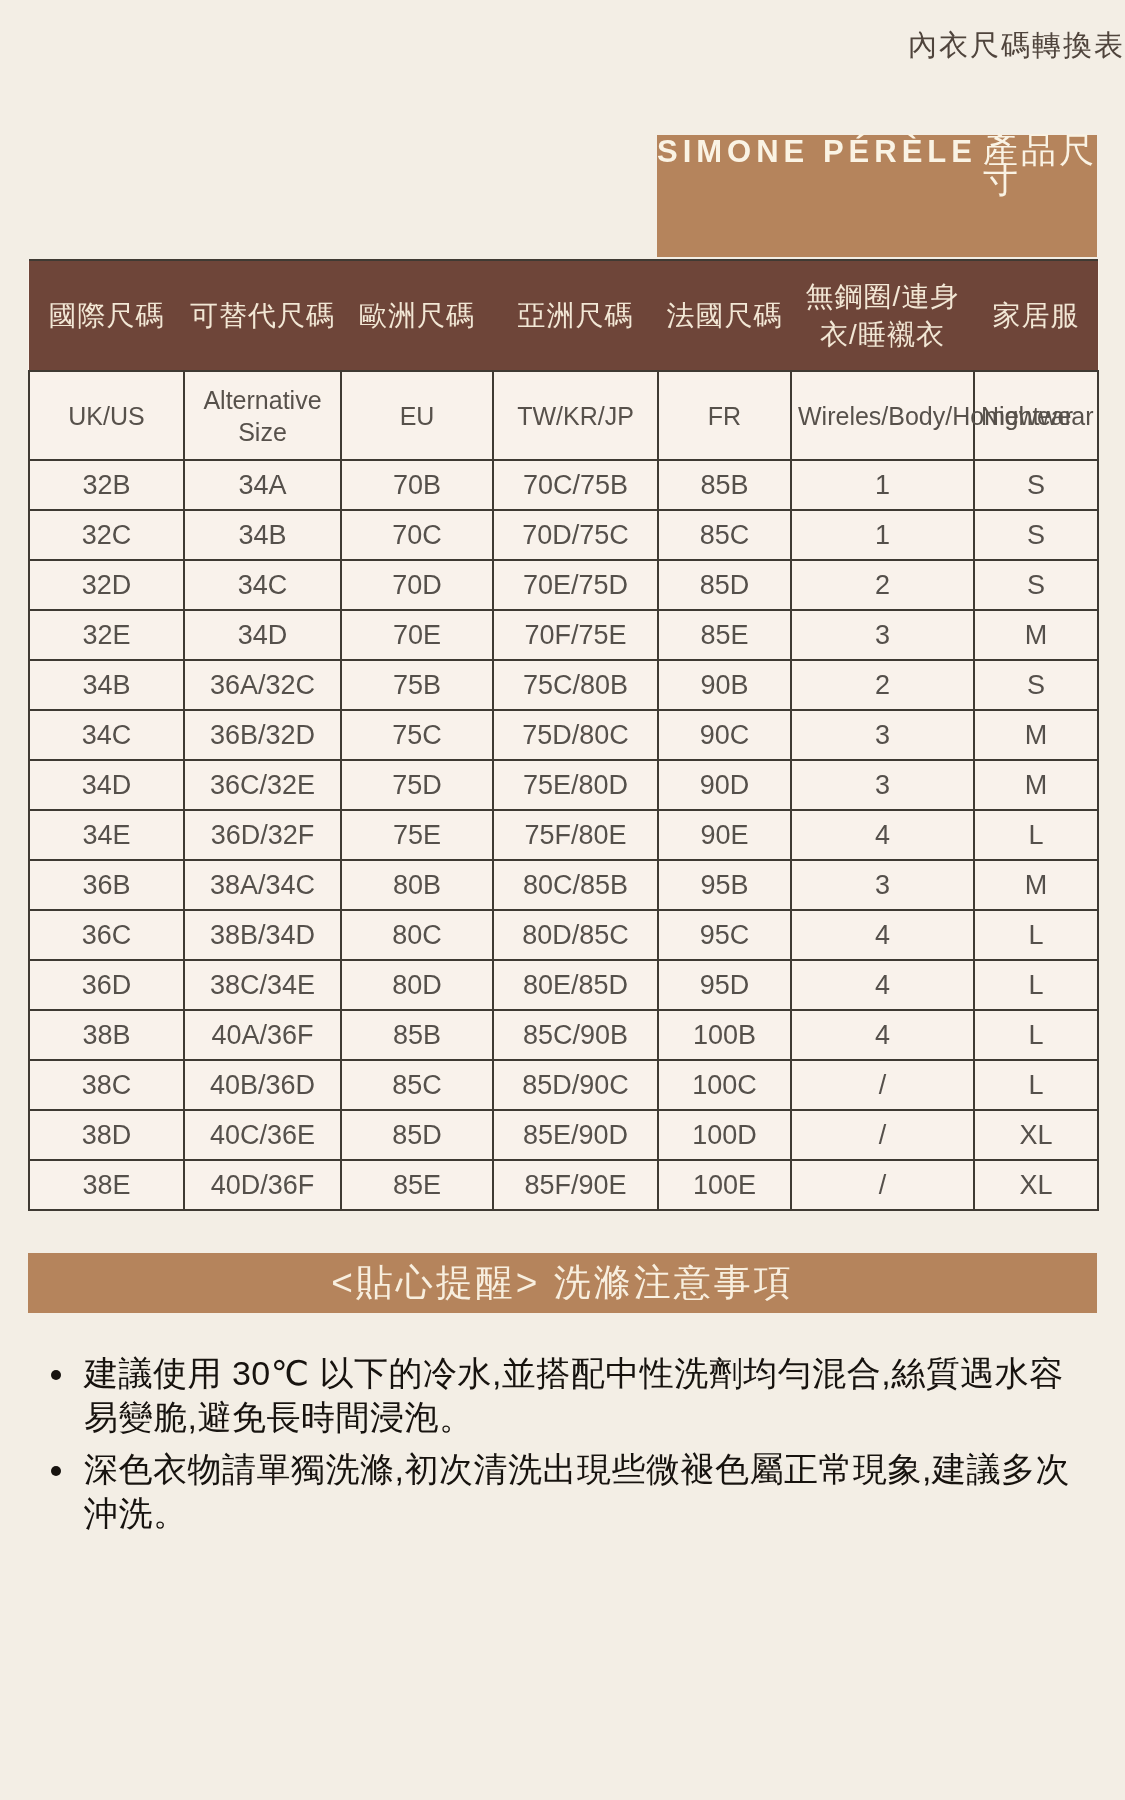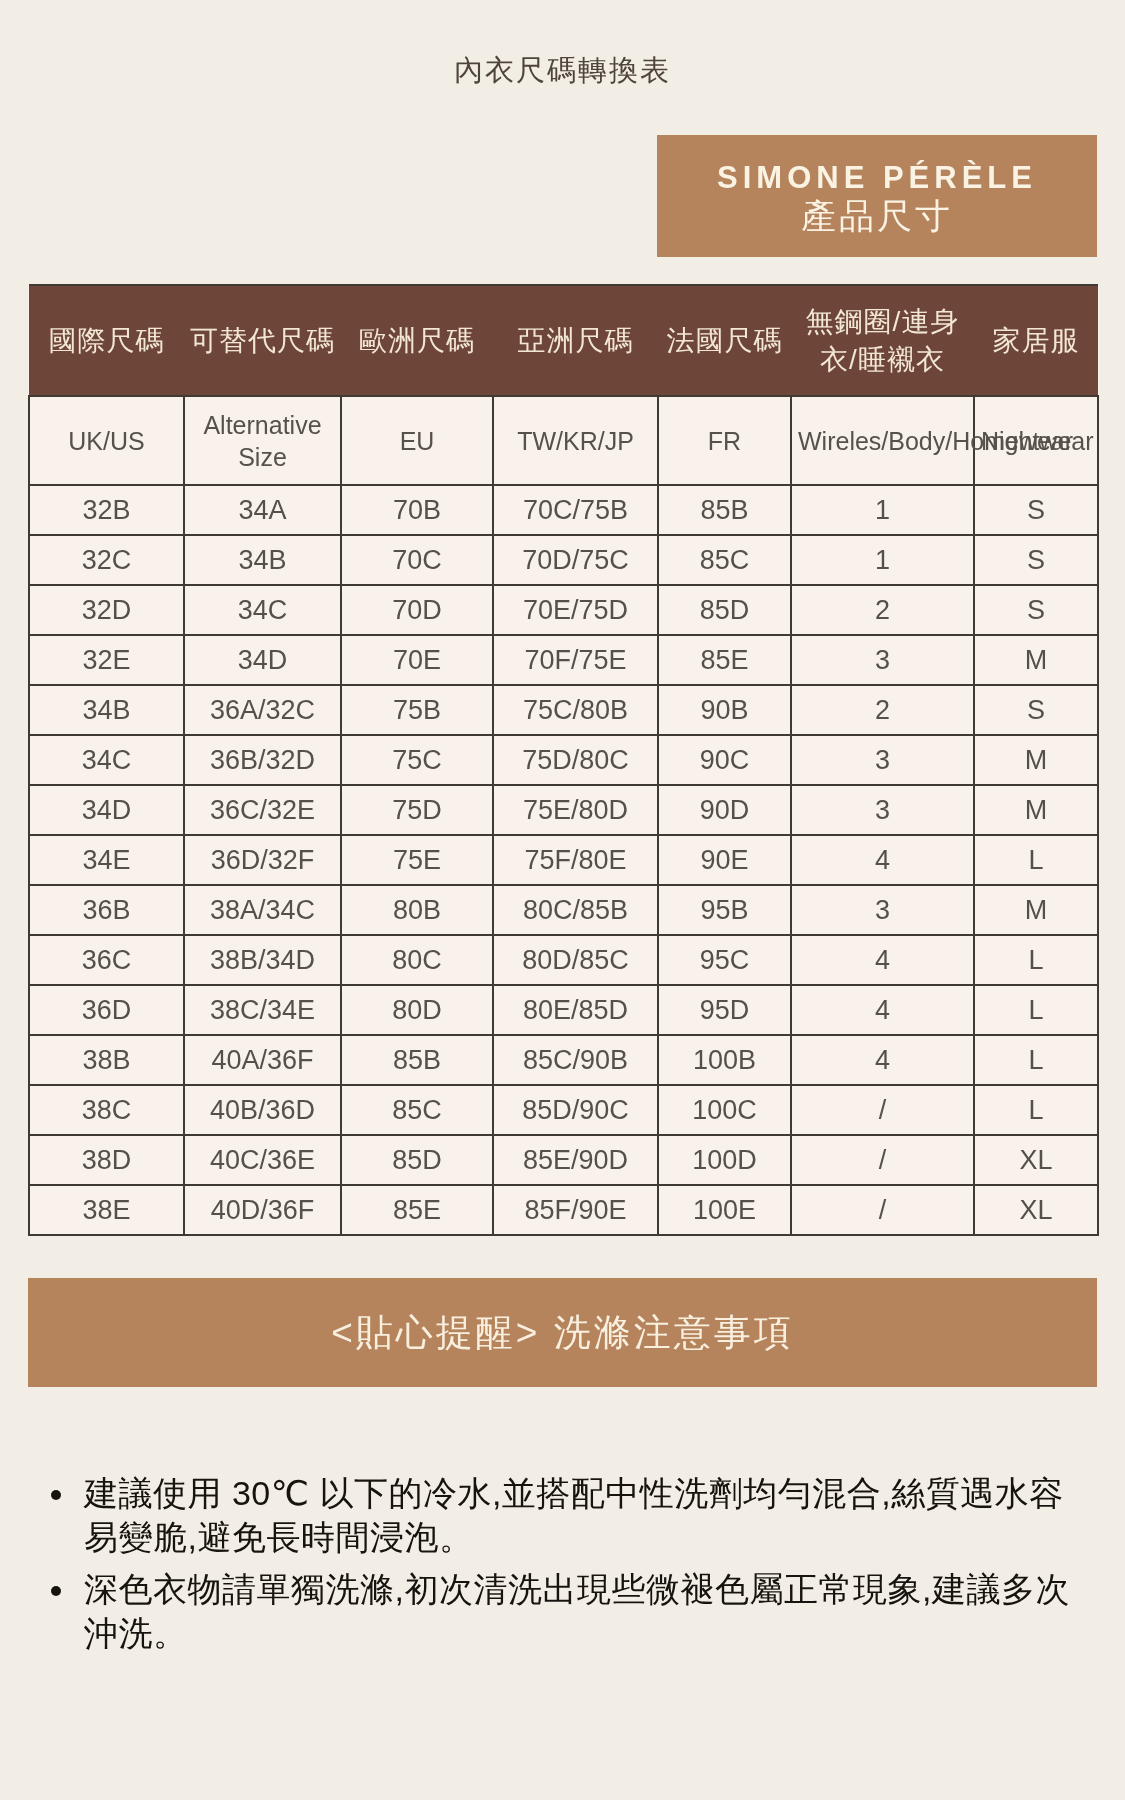"內衣尺碼轉換表" .page-title { padding-top: 50px -> 25px; text-align: center -> right }
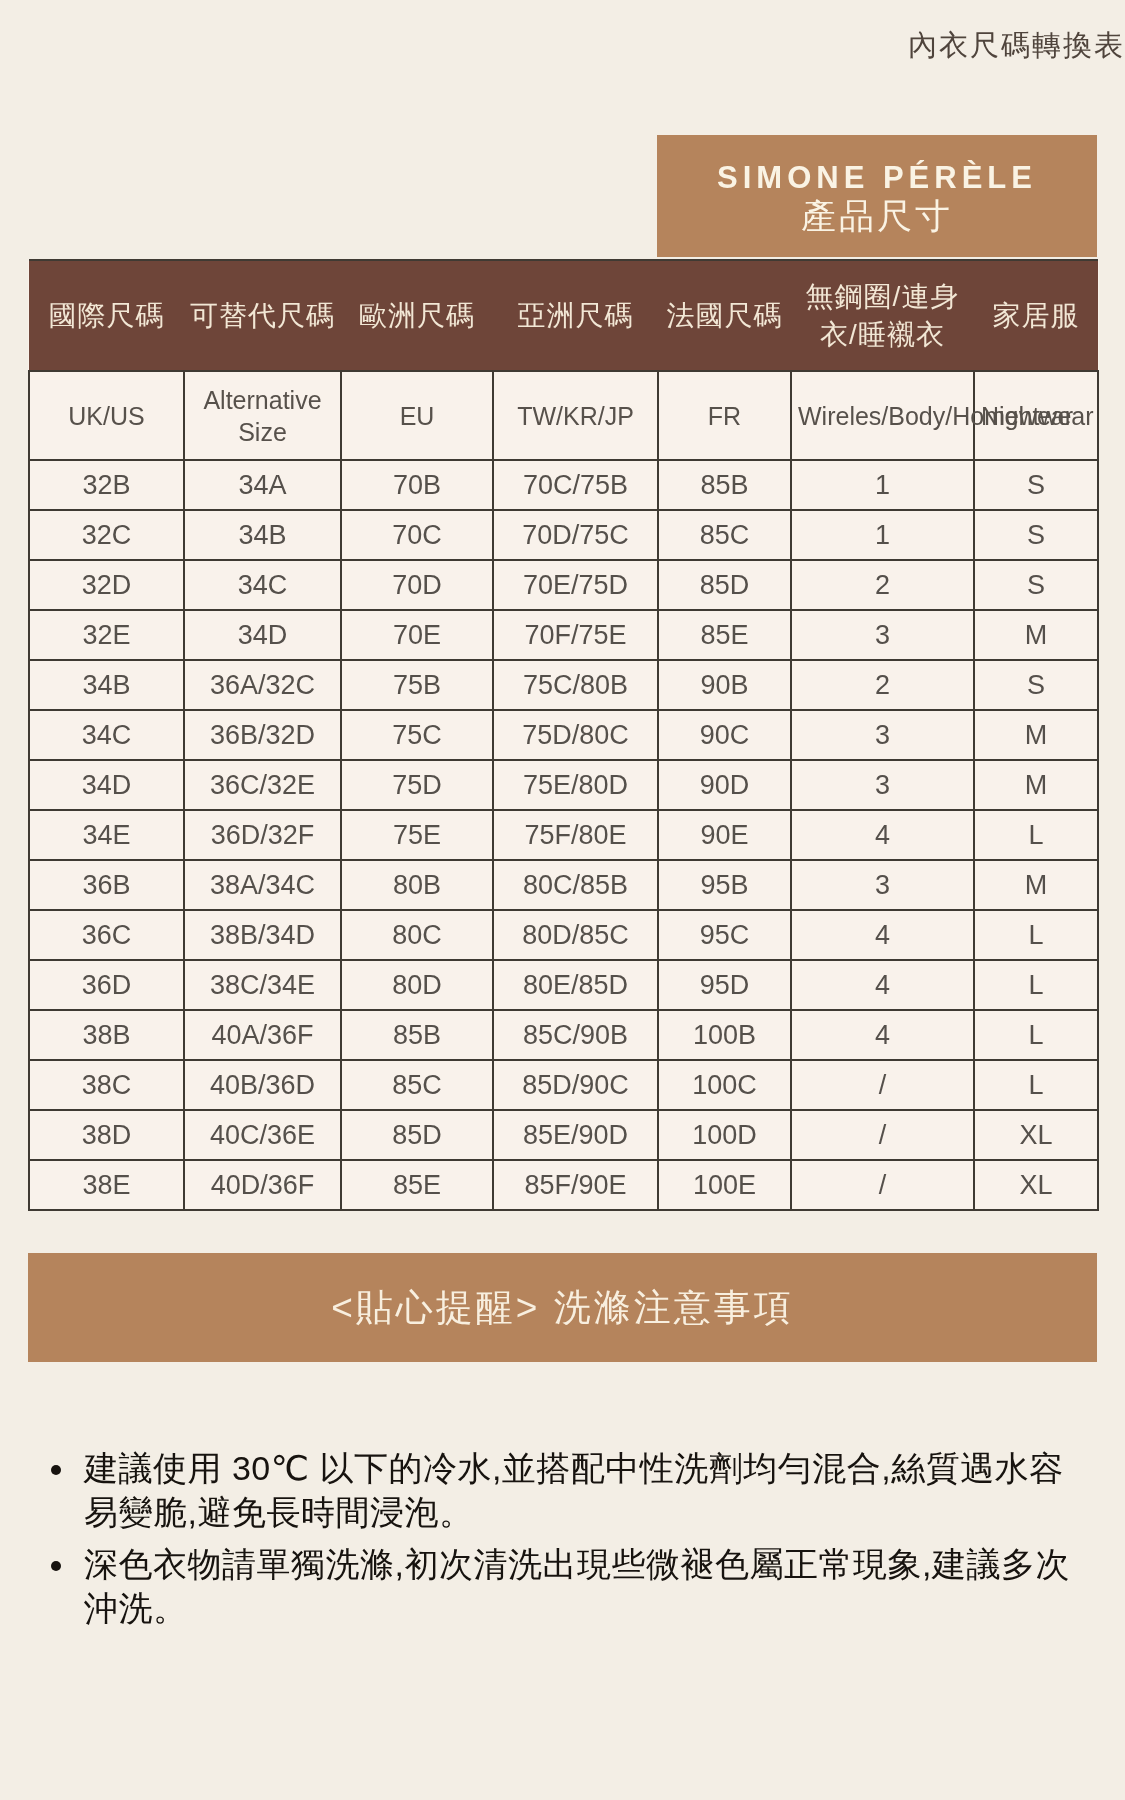"SIMONE PÉRÈLE" .brand-badge { align-items: center -> flex-start; flex-direction: column -> none }
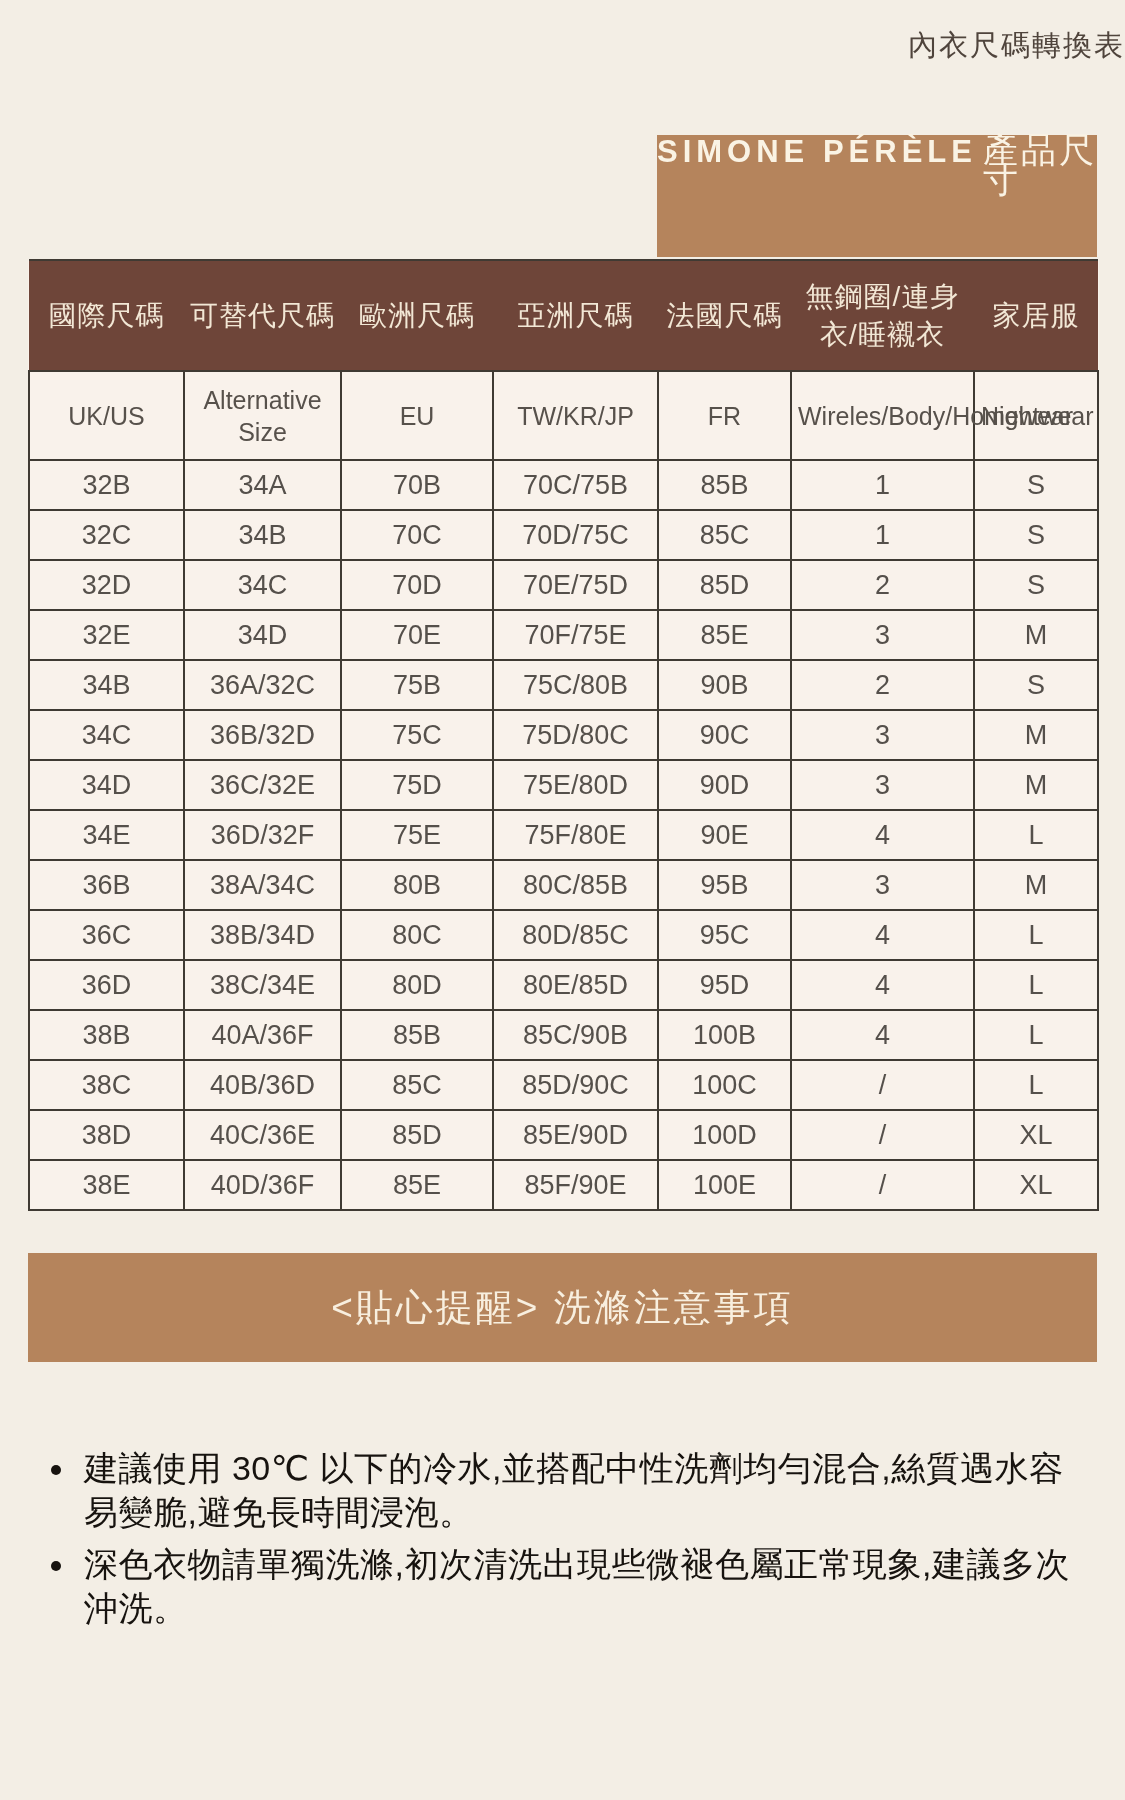"<貼心提醒> 洗滌注意事項" .care-banner { height: 109px -> 60px }
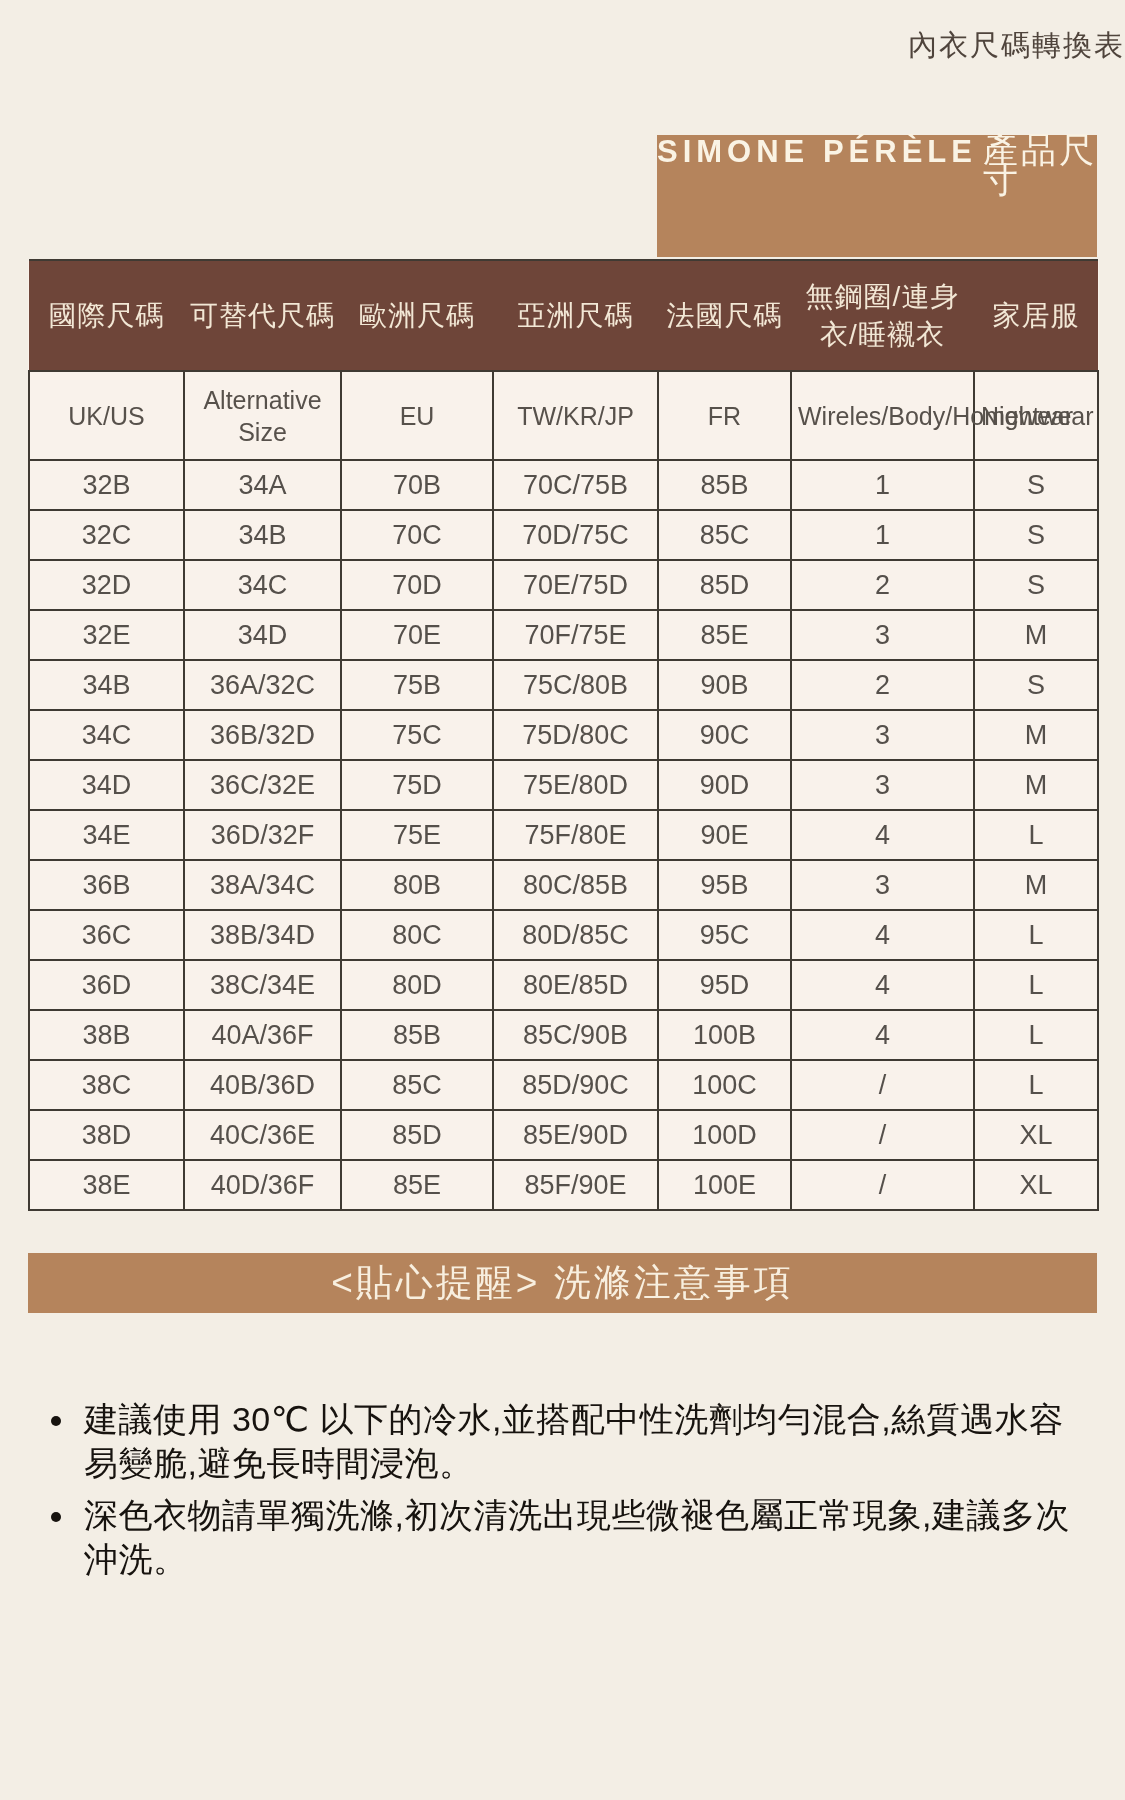"建議使用 30℃" .care-bullets { margin: 84px 28px 0 28px -> 38px 28px 0 28px }
